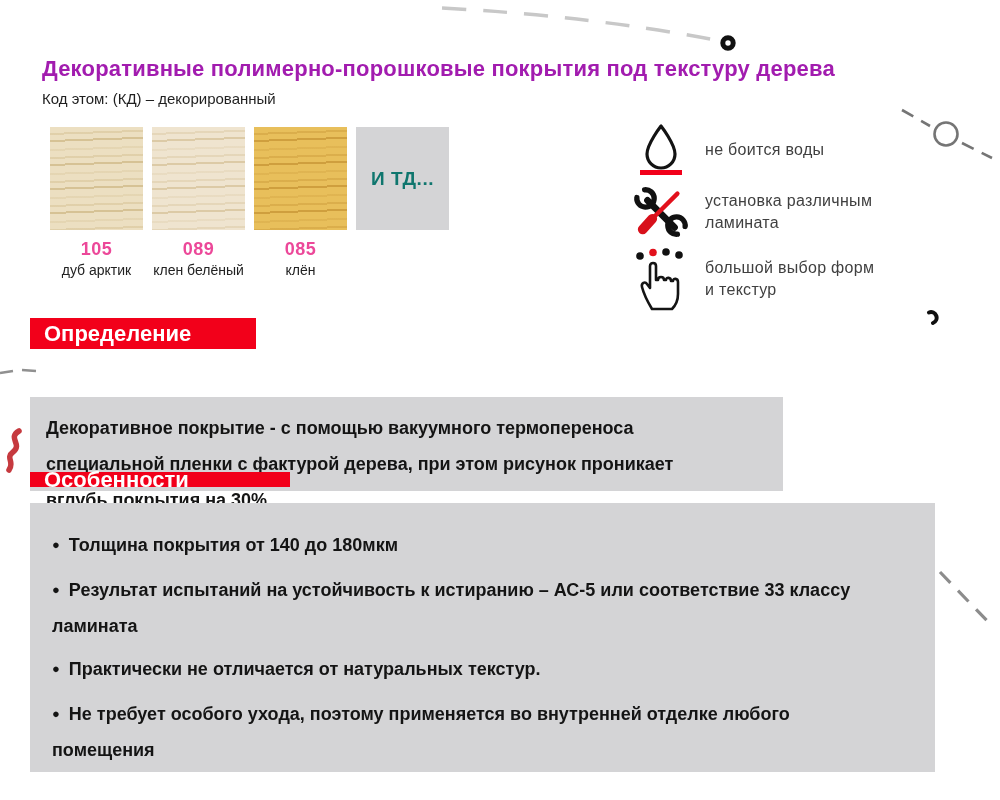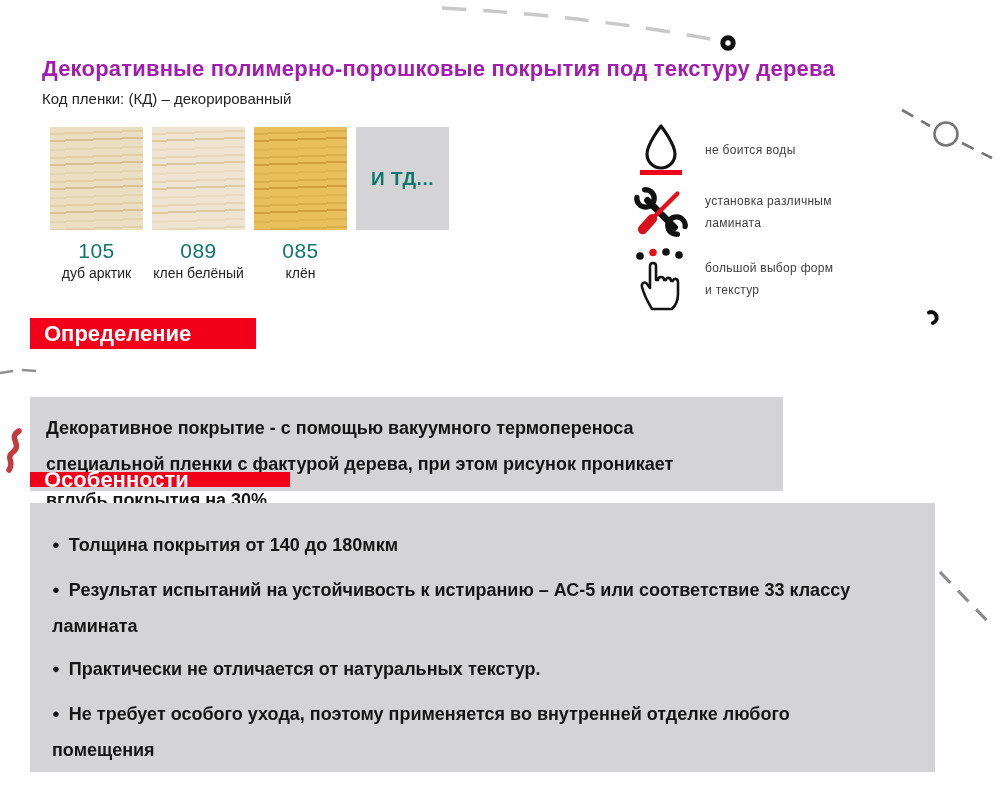"Код пленки:" span { text: пленки -> этом }
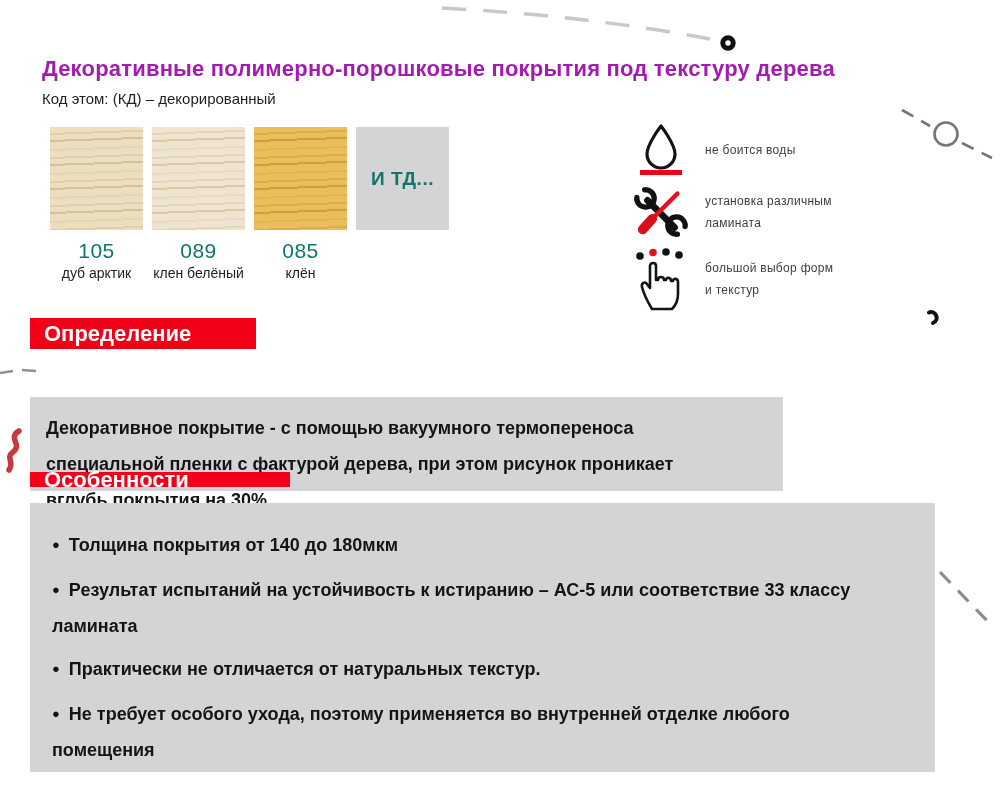"не боится воды" .feat-label { font-size: 12px -> 16px }
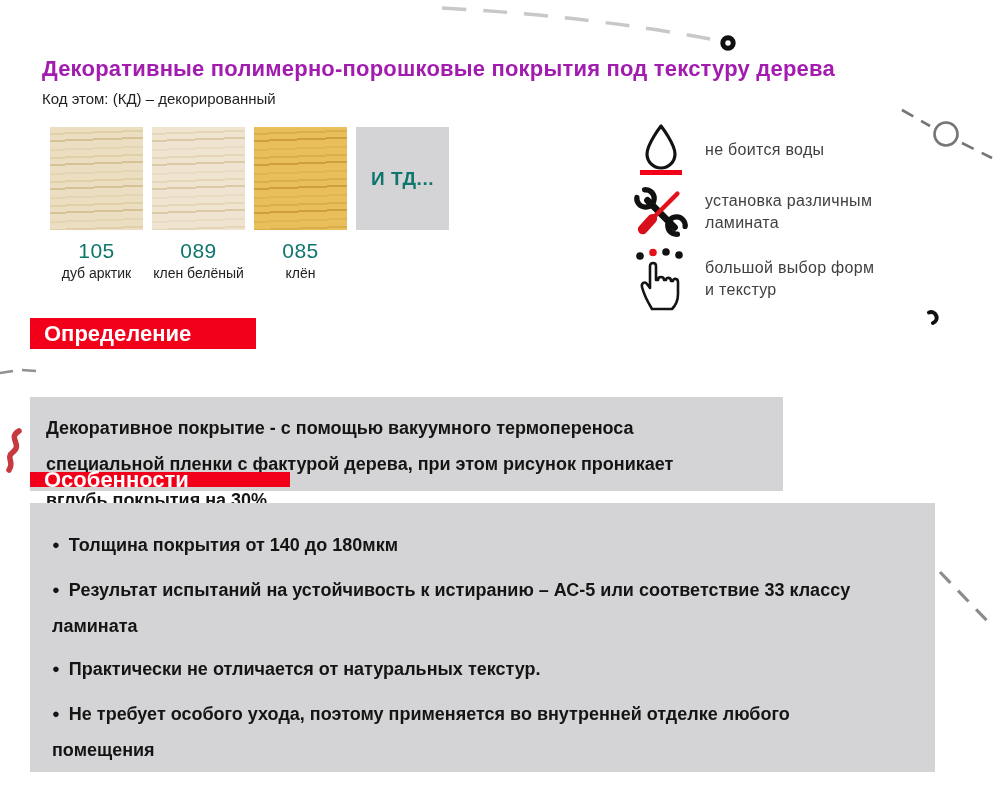"105" .swatch-code { color: #0f766e -> #ec4899; font-size: 21px -> 18px; font-weight: 400 -> 700 }
